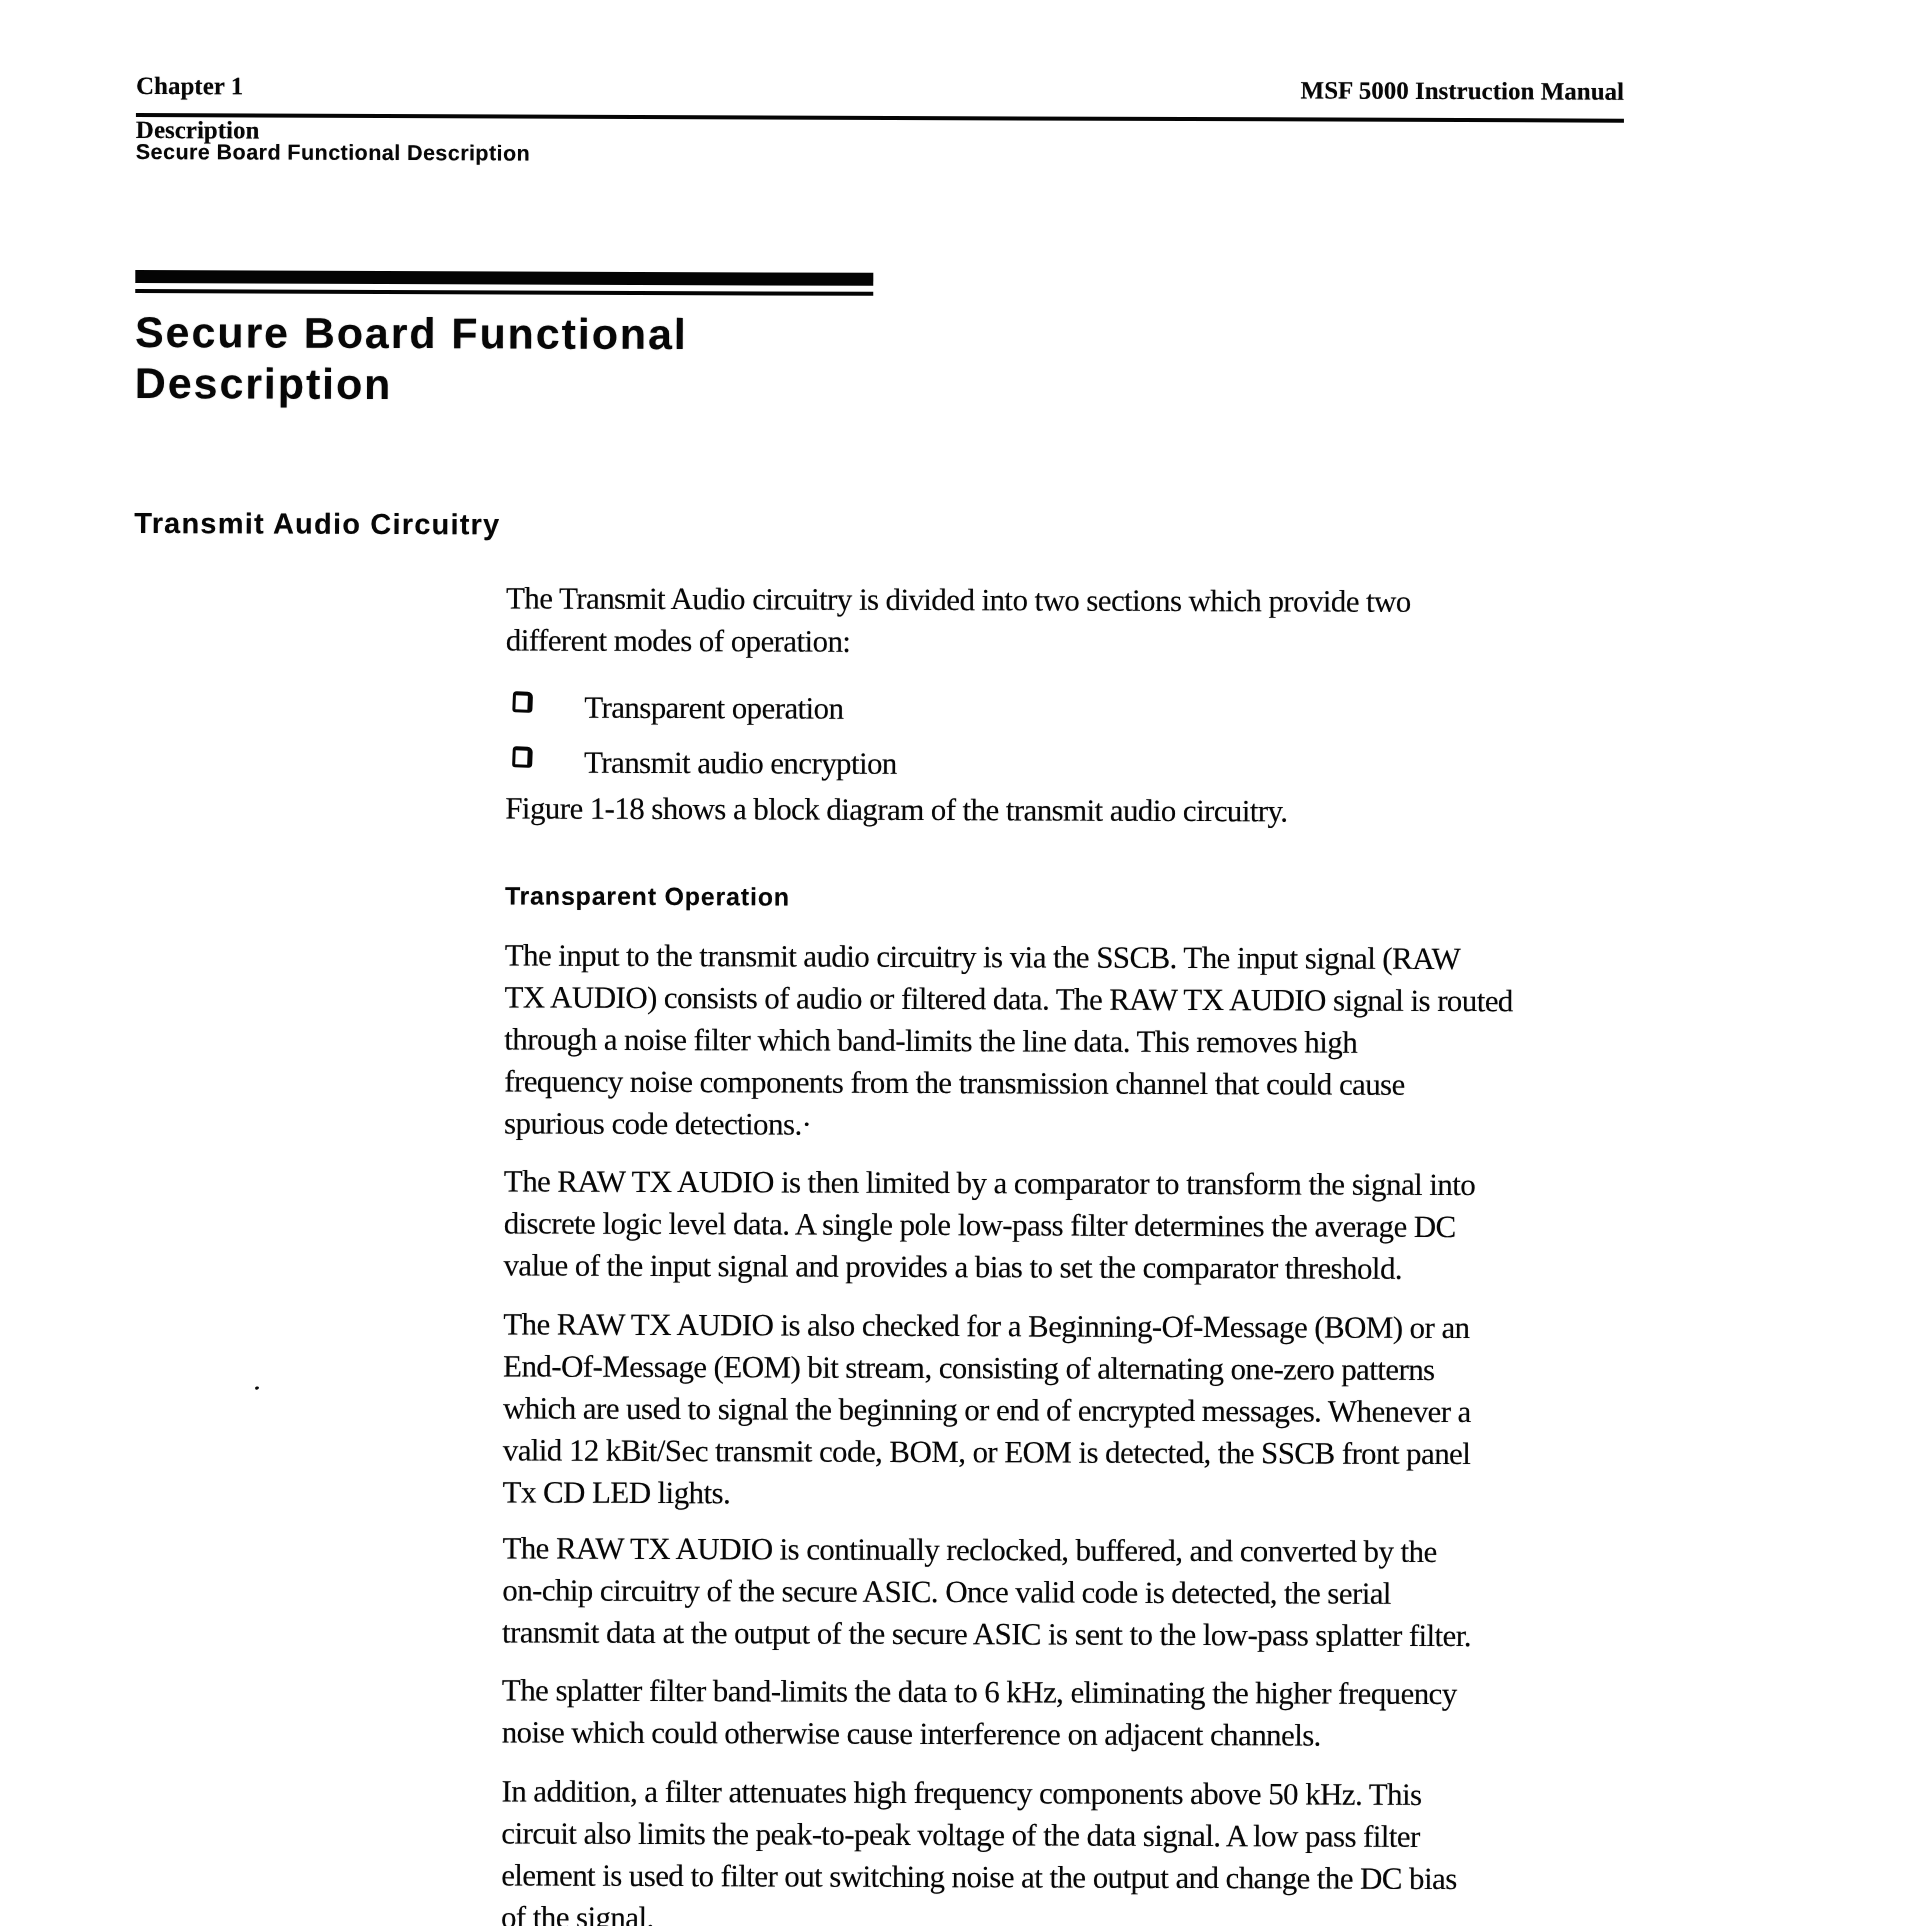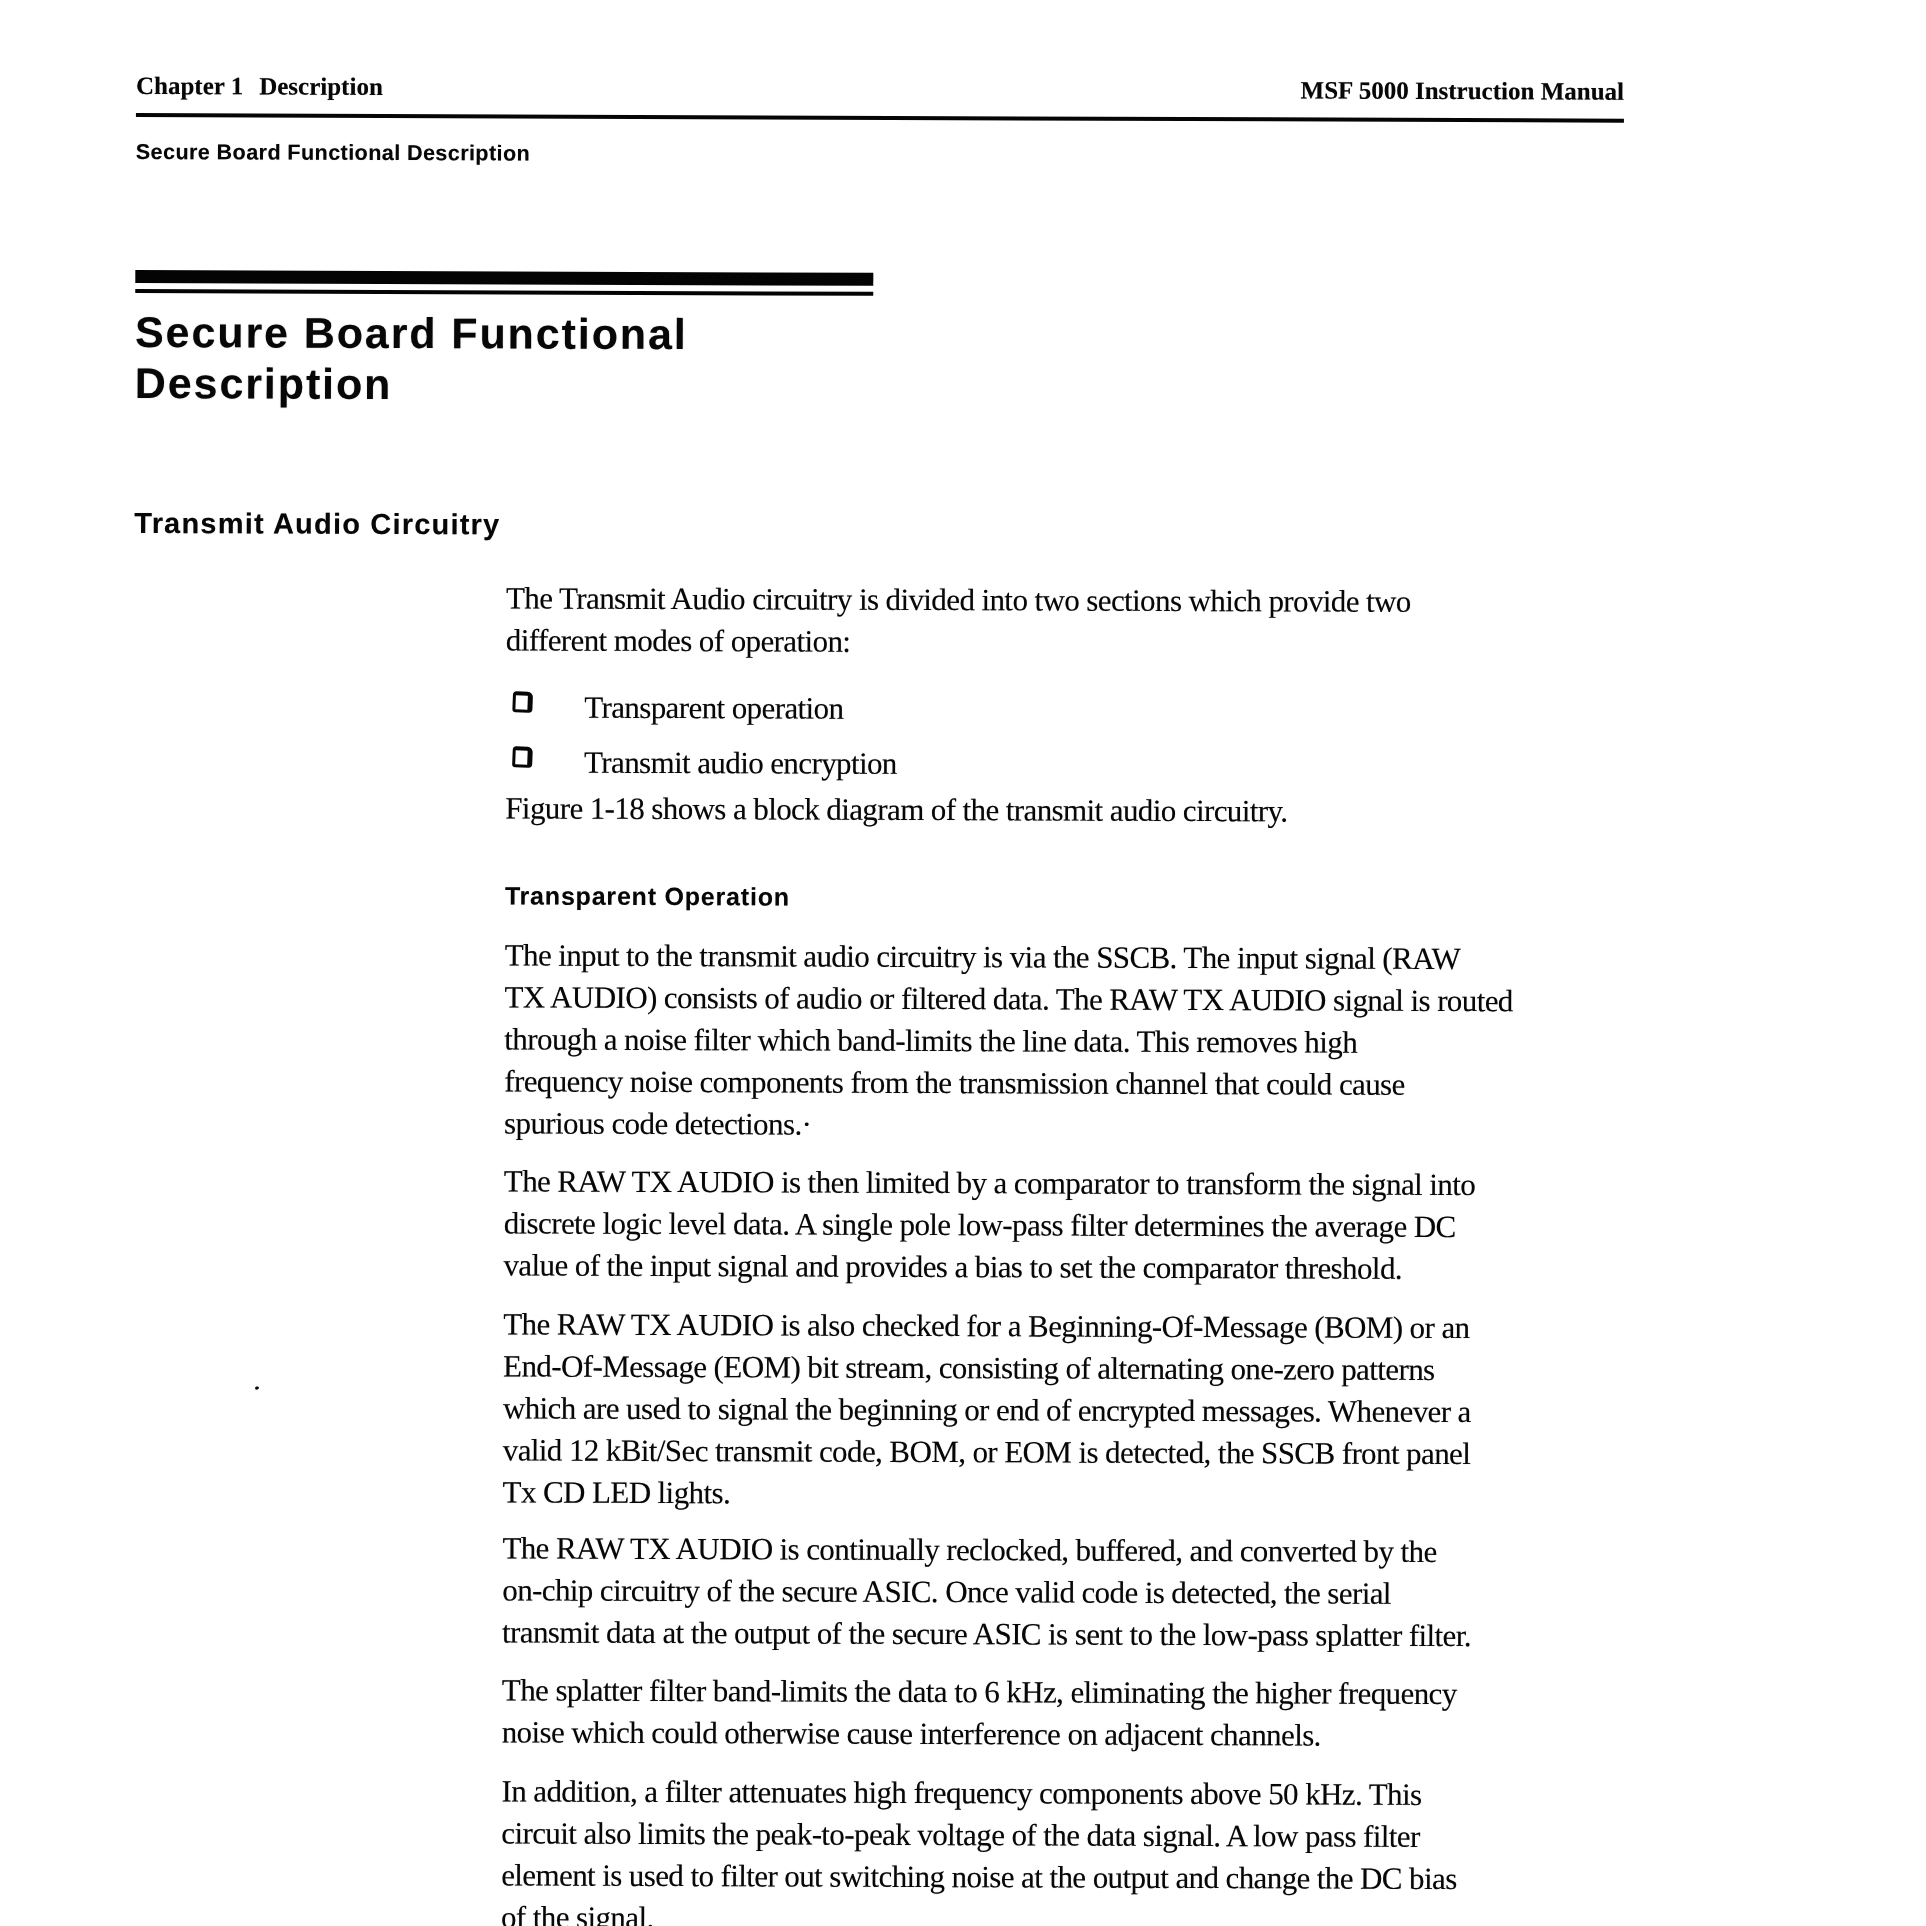"Chapter 1" .rh-left { flex-direction: none -> column }
